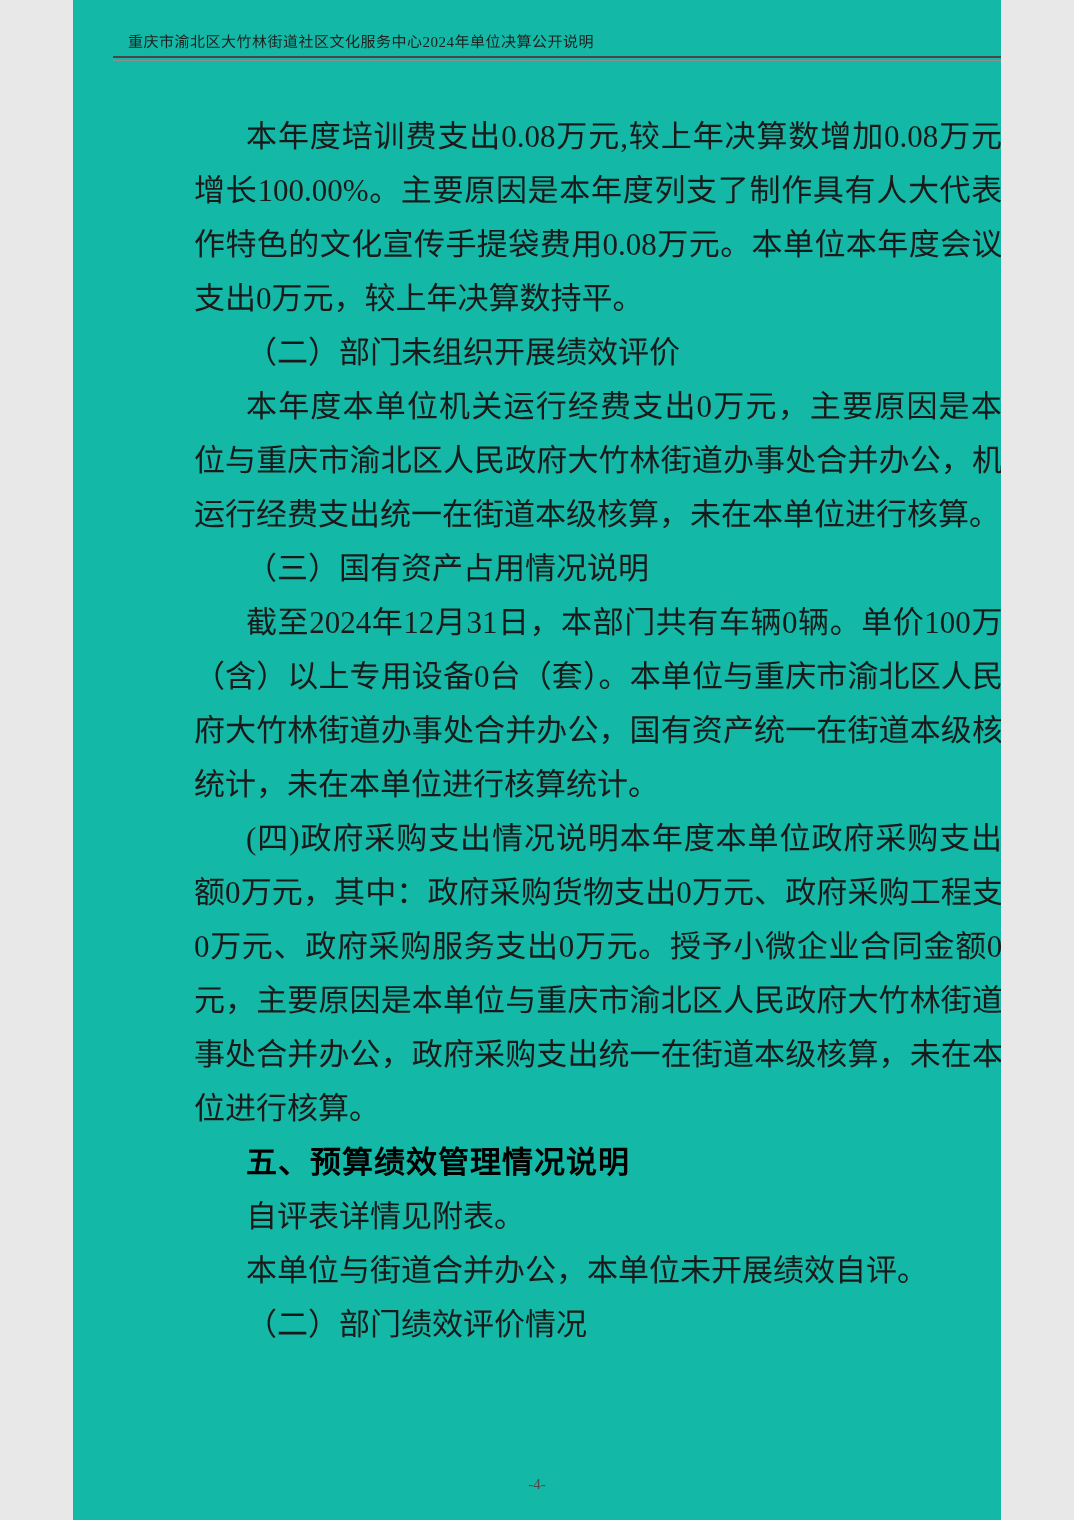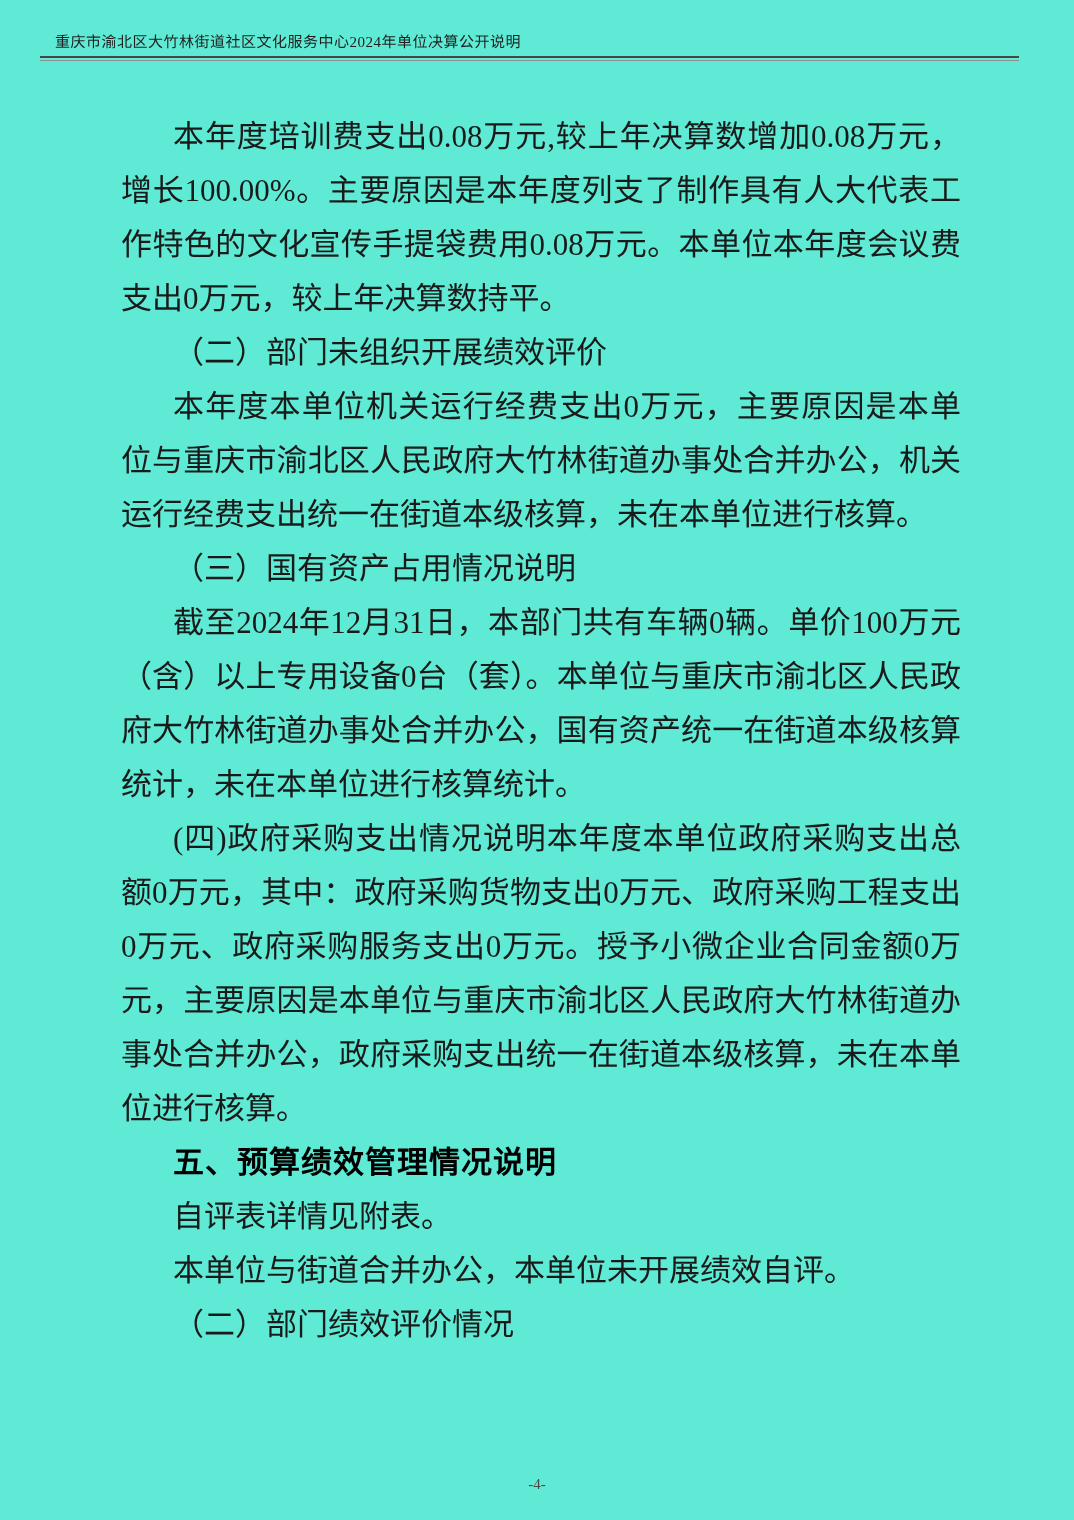"重庆市渝北区大竹林街道社区文化服务中心2024年单位决算公开说明" .page { background: #5eead4 -> #14b8a6; width: 1074px -> 928px }
